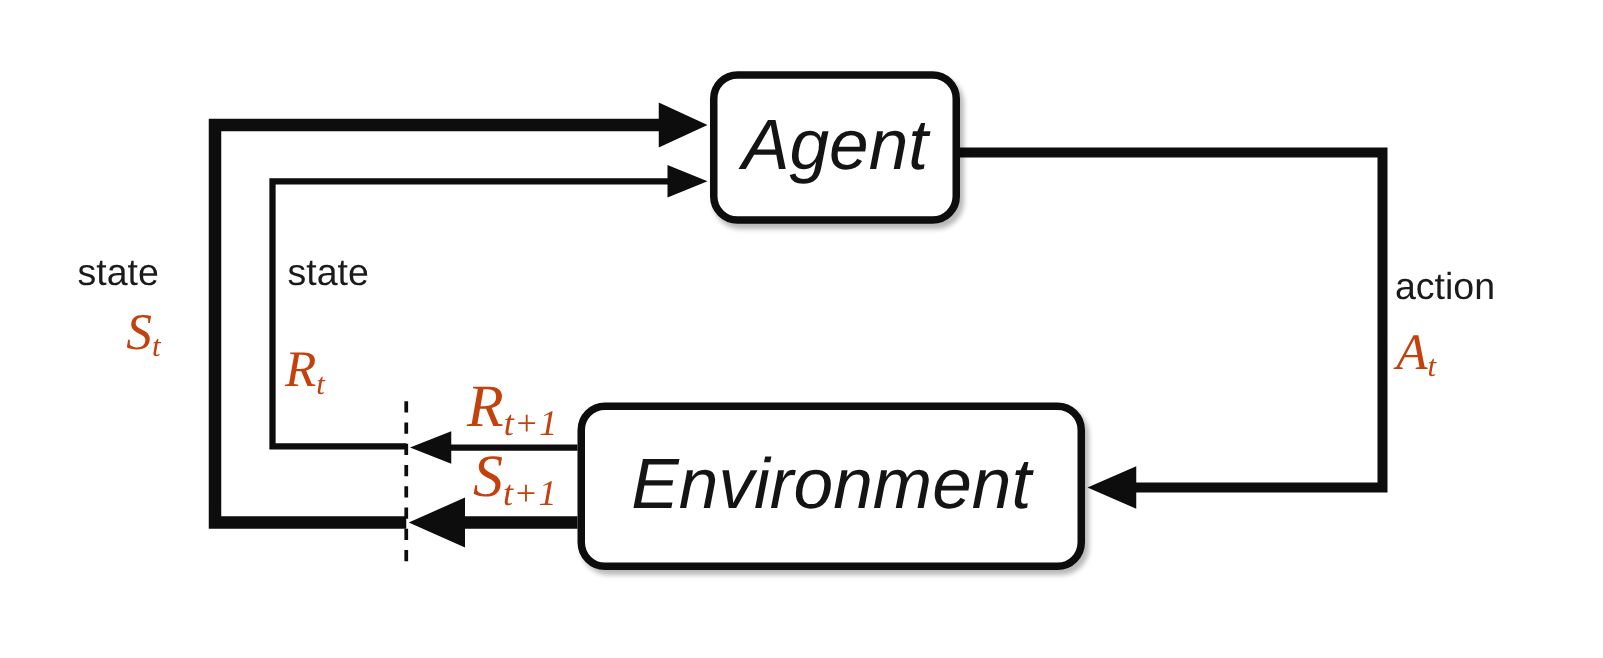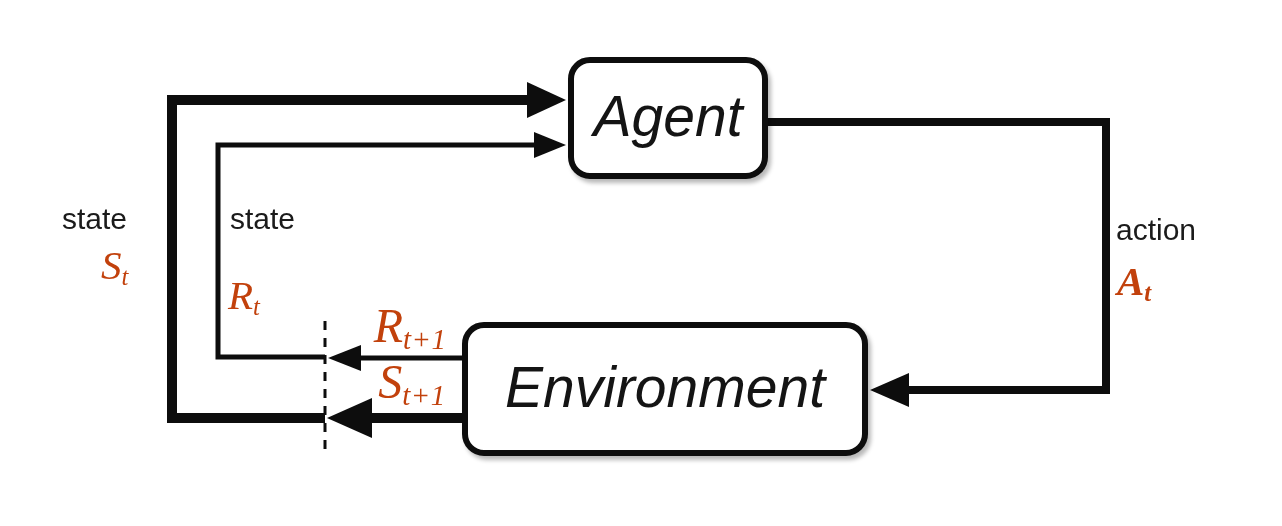"At" #action-sym { font-weight: bold -> none }
